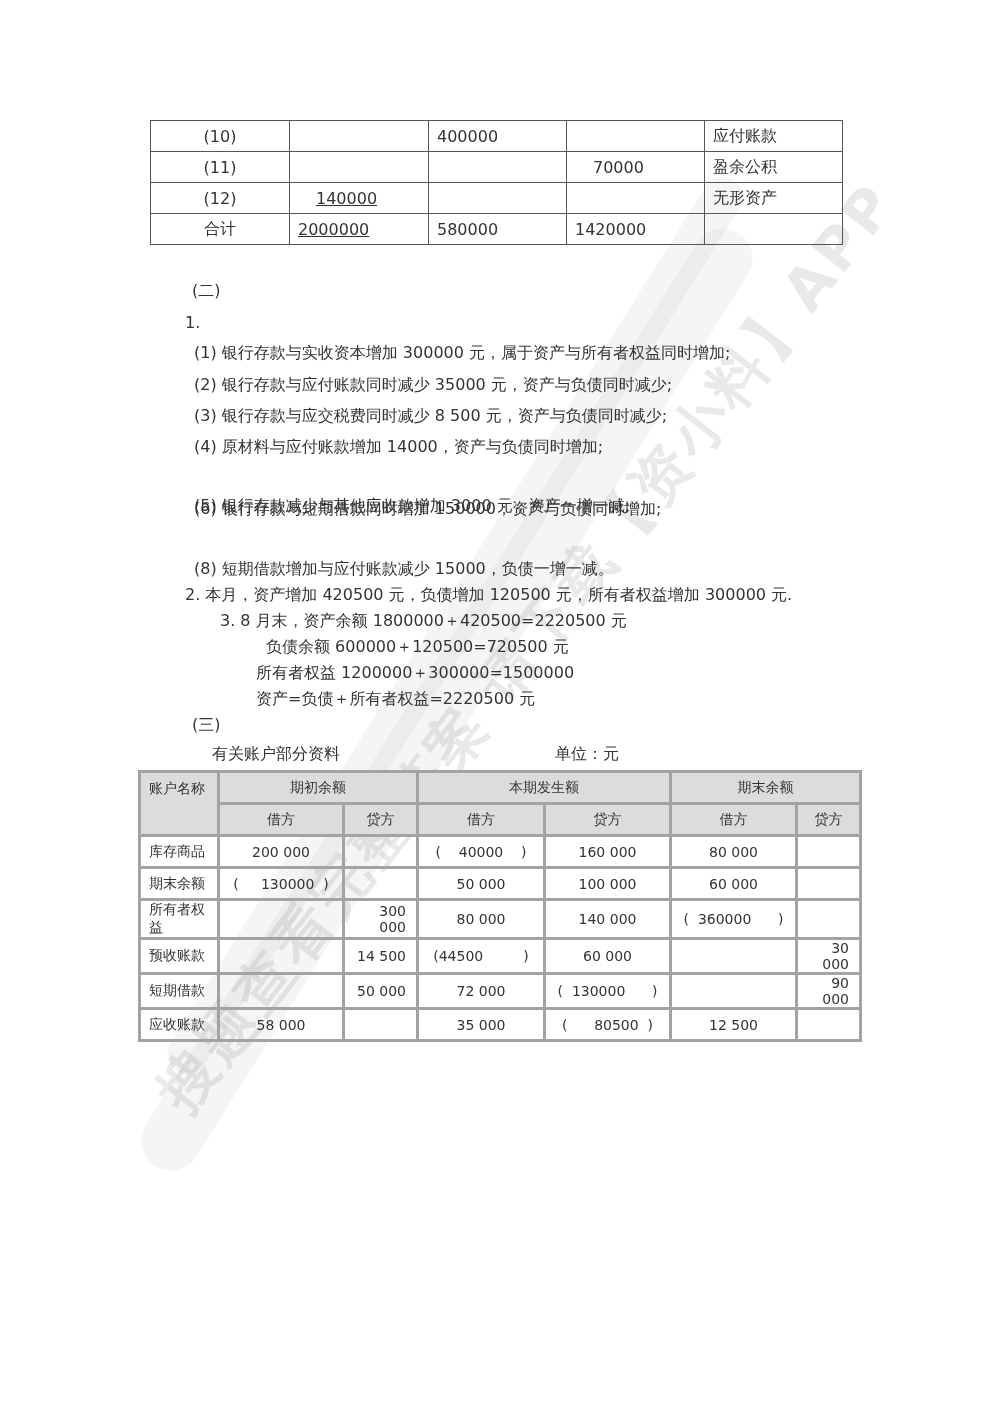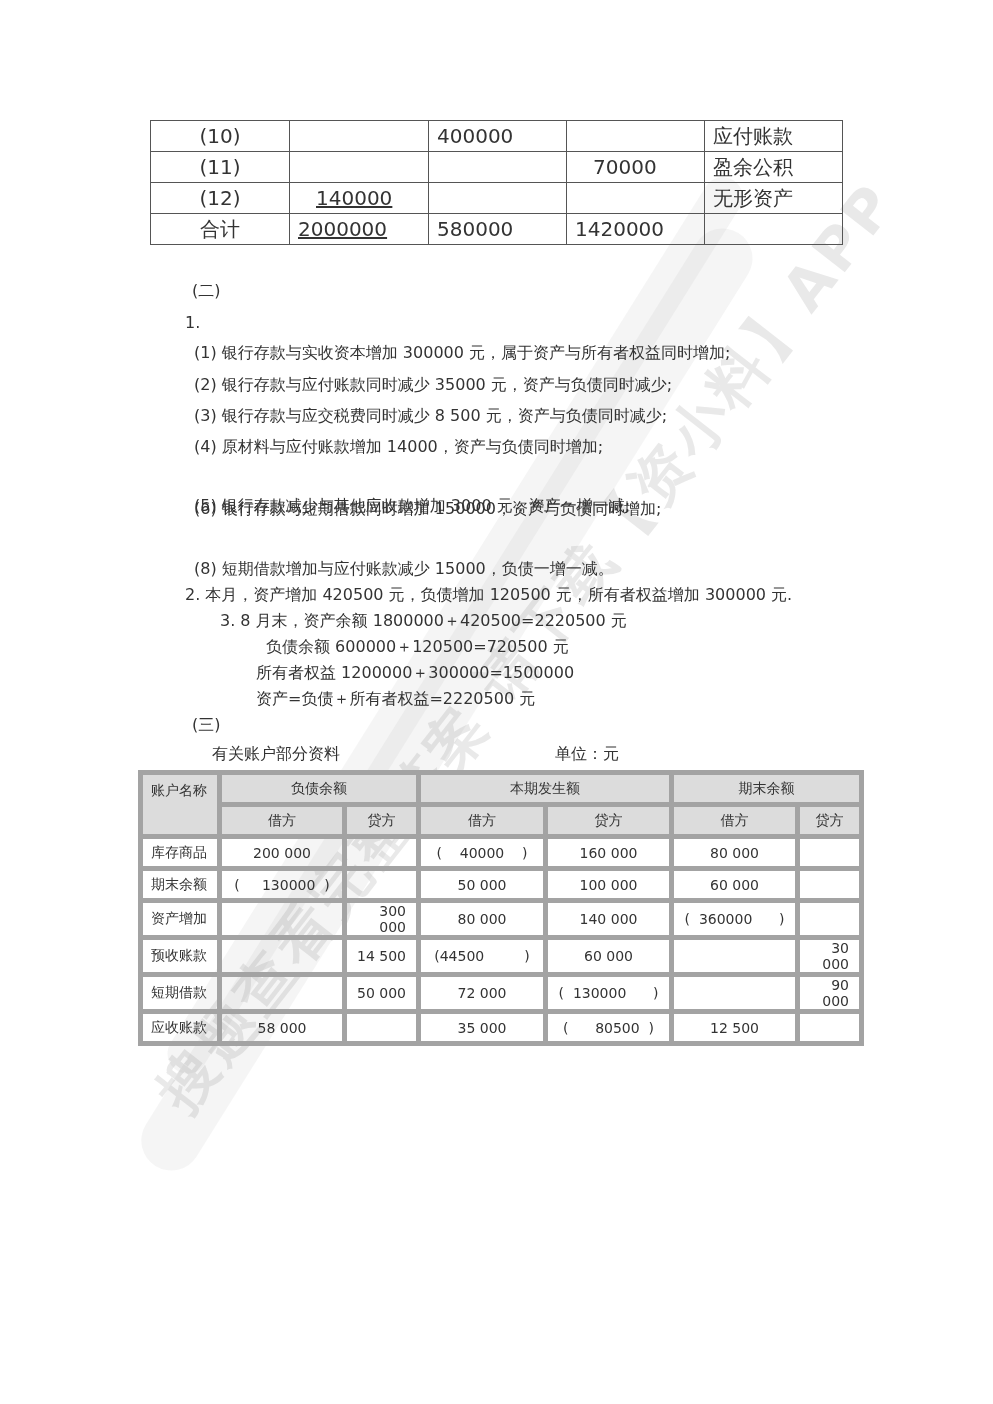"(10)" table.t1 { font-size: 20px -> 16px }
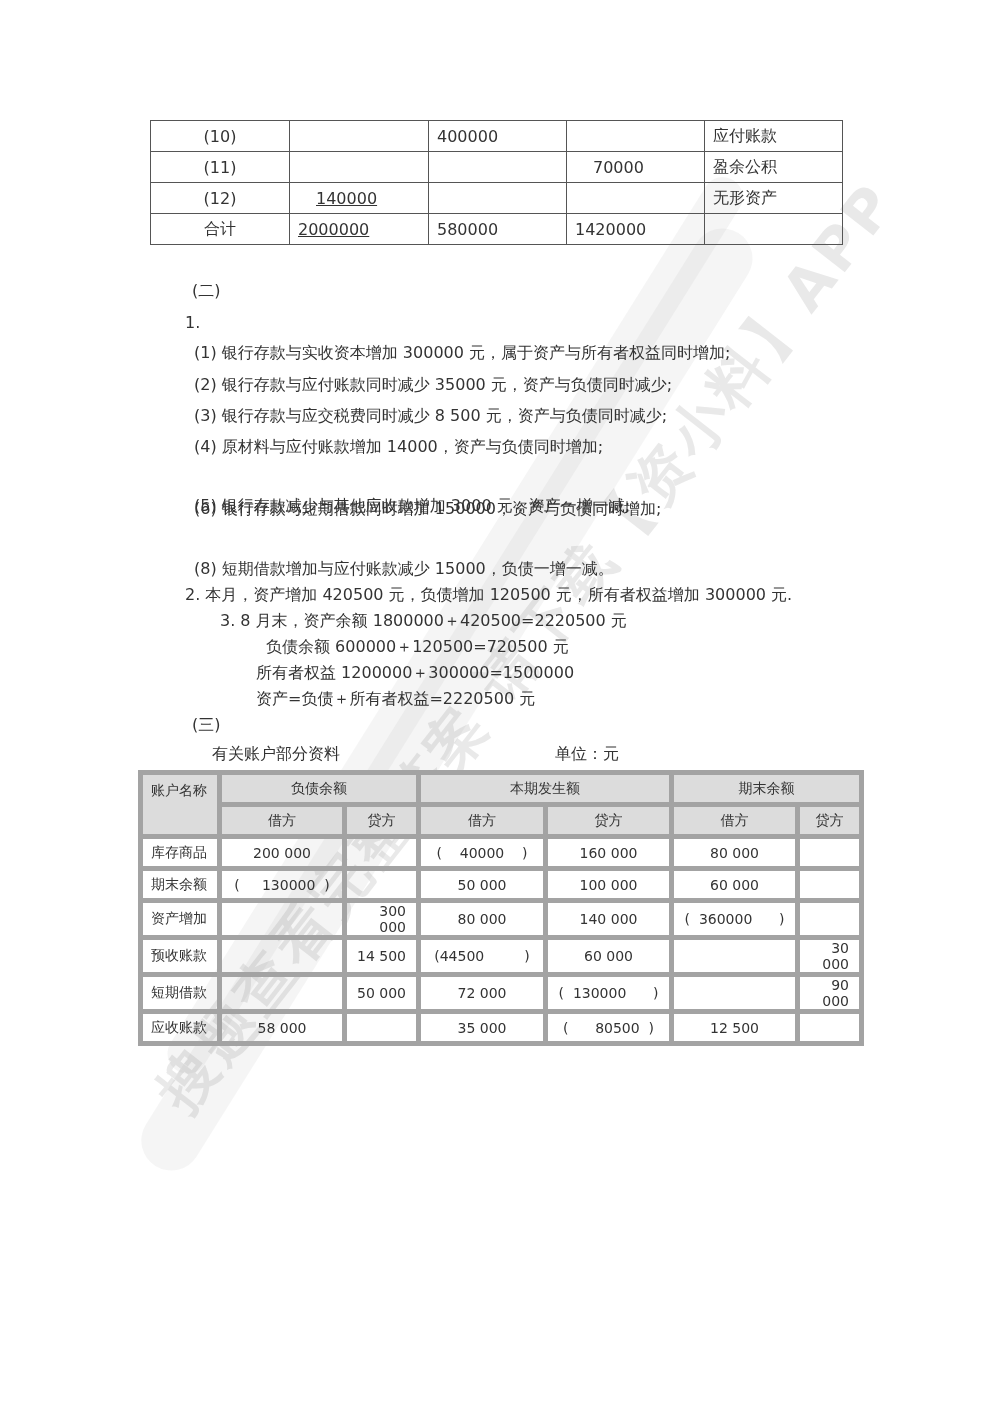"账户名称" table.t2 td { border: 5px solid #a3a3a3 -> 3px solid #a3a3a3 }
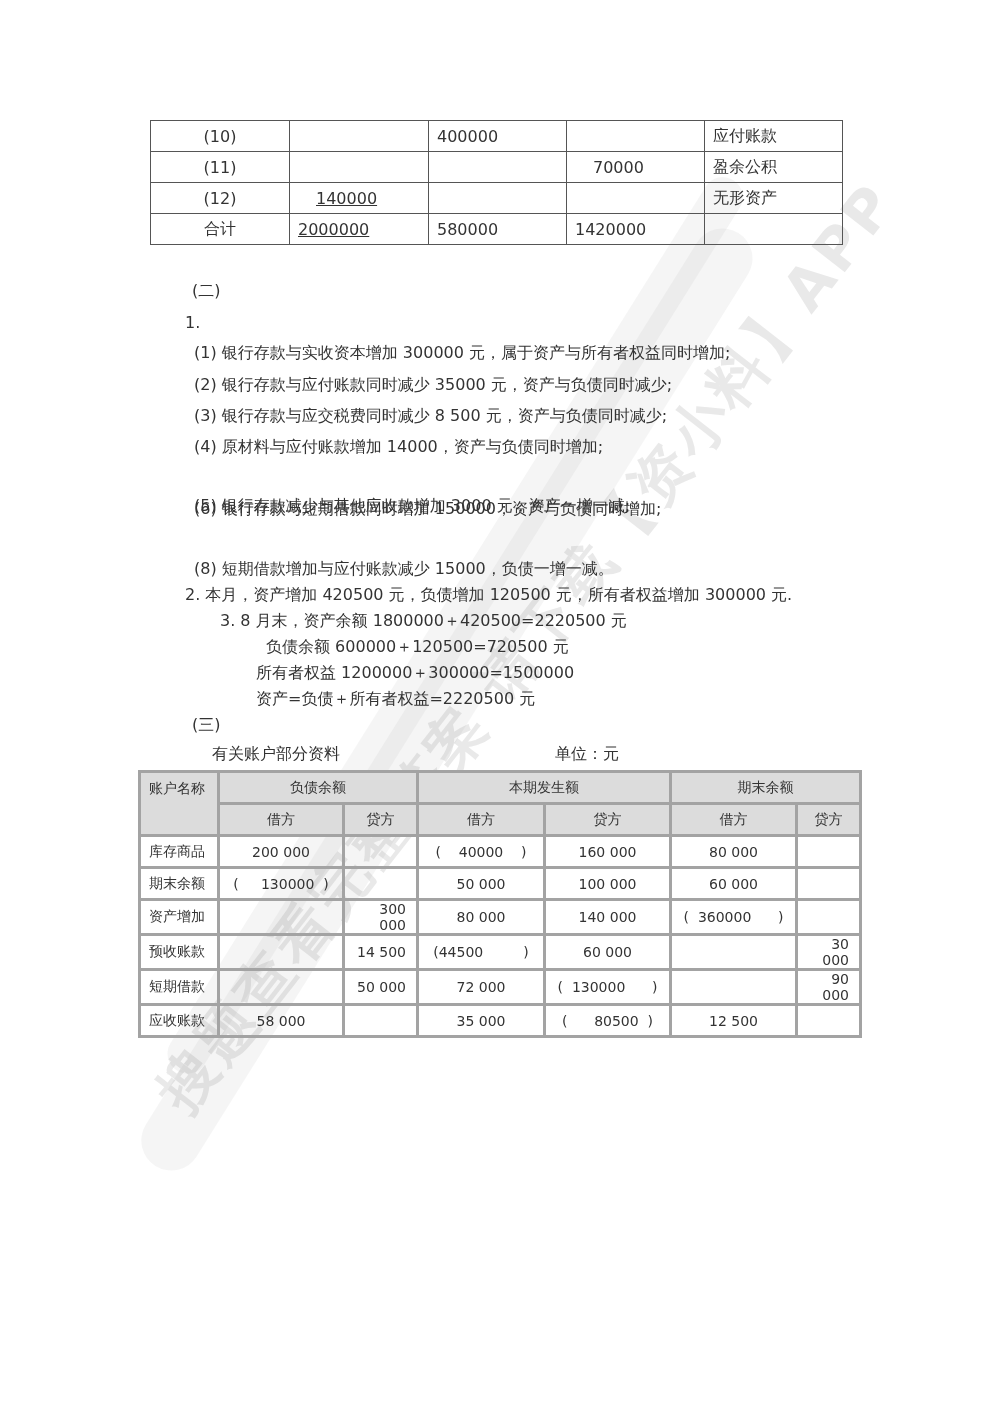"负债余额" td.hdr { text: 负债 -> 期初 }
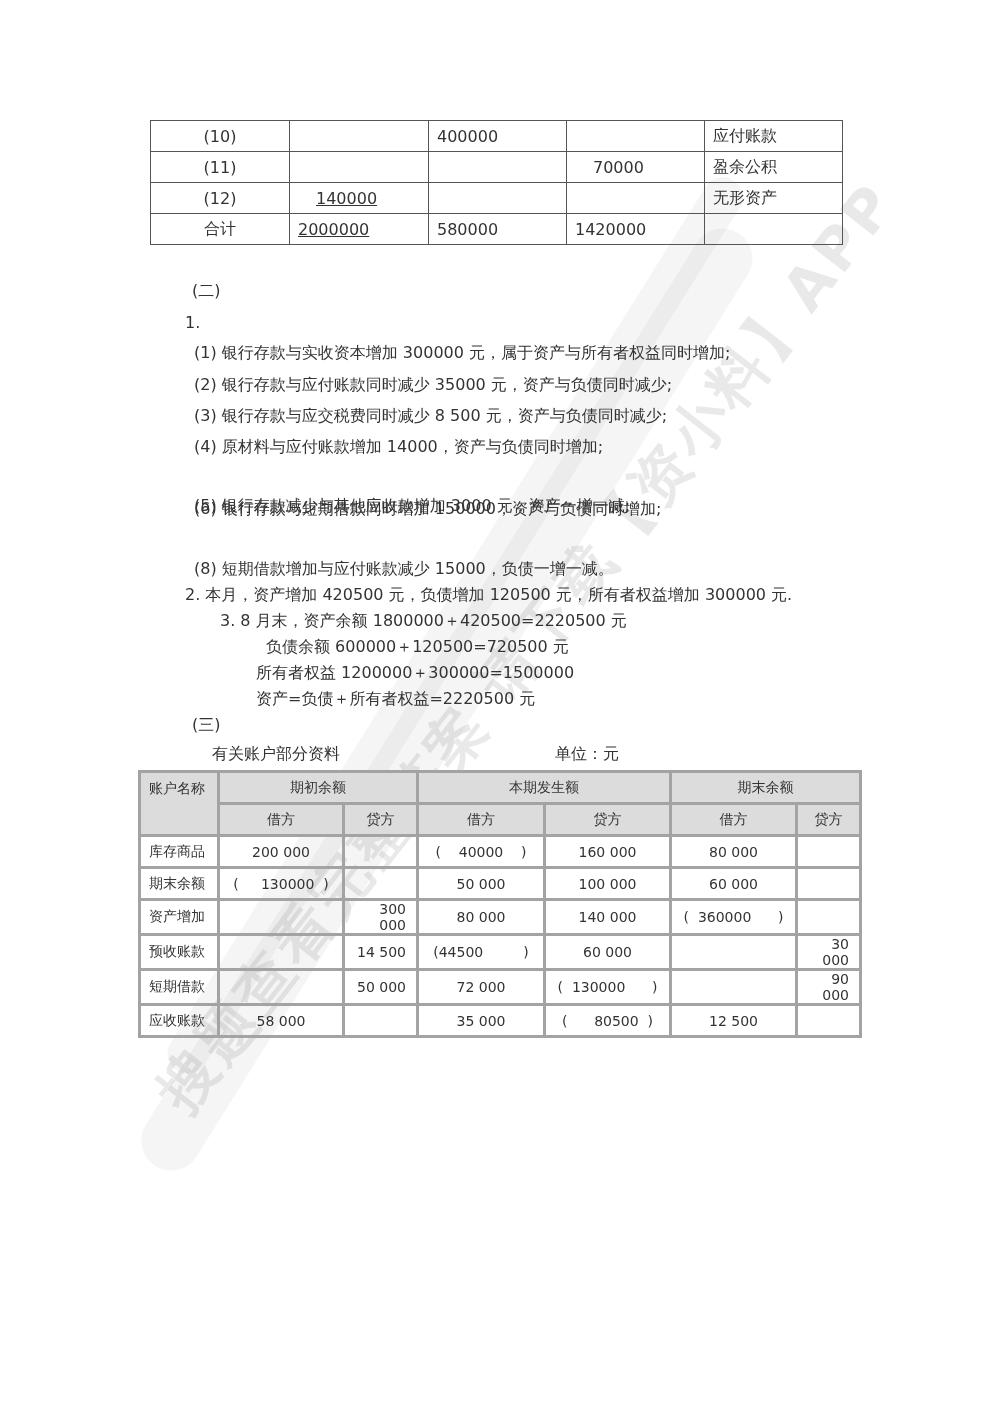"资产增加" td.name { text: 资产增加 -> 所有者权益 }
